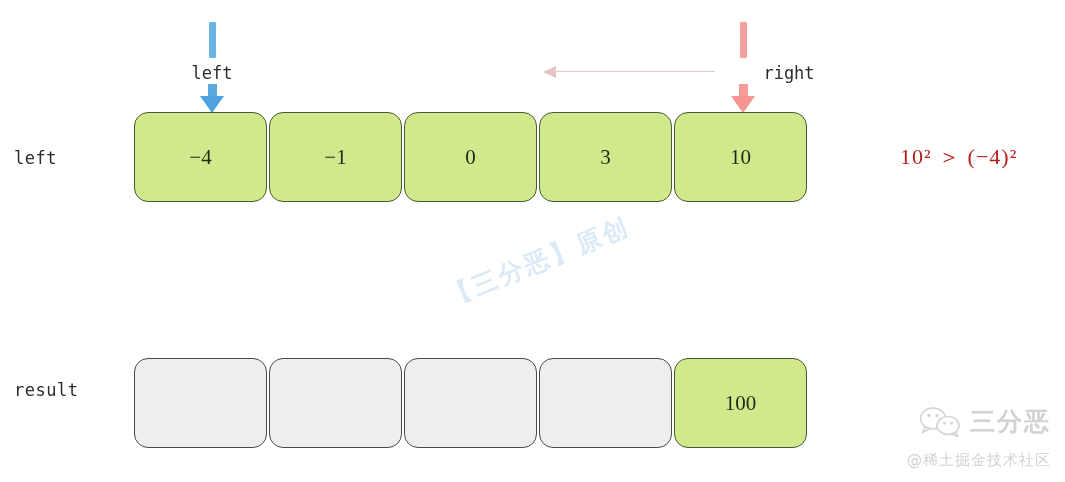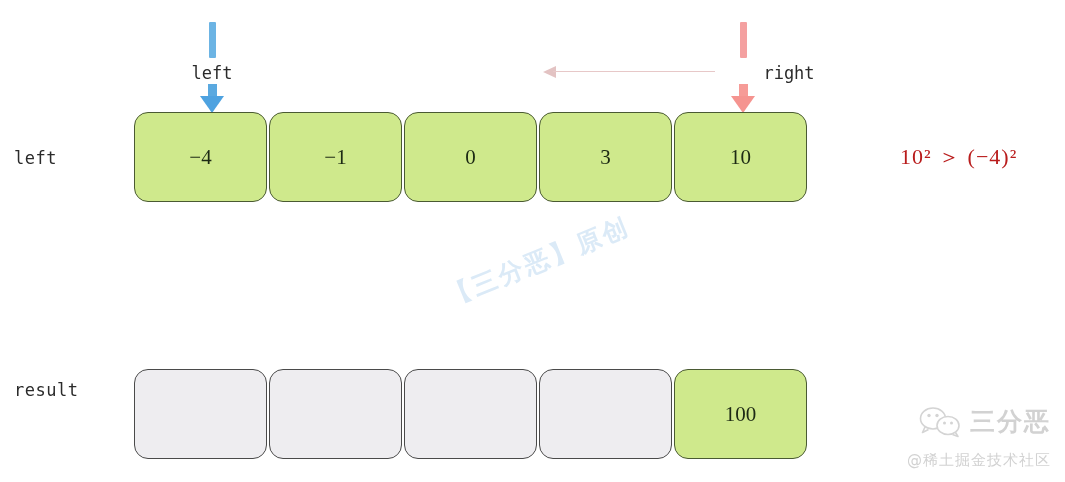"100" #row-result { top: 369px -> 358px }
